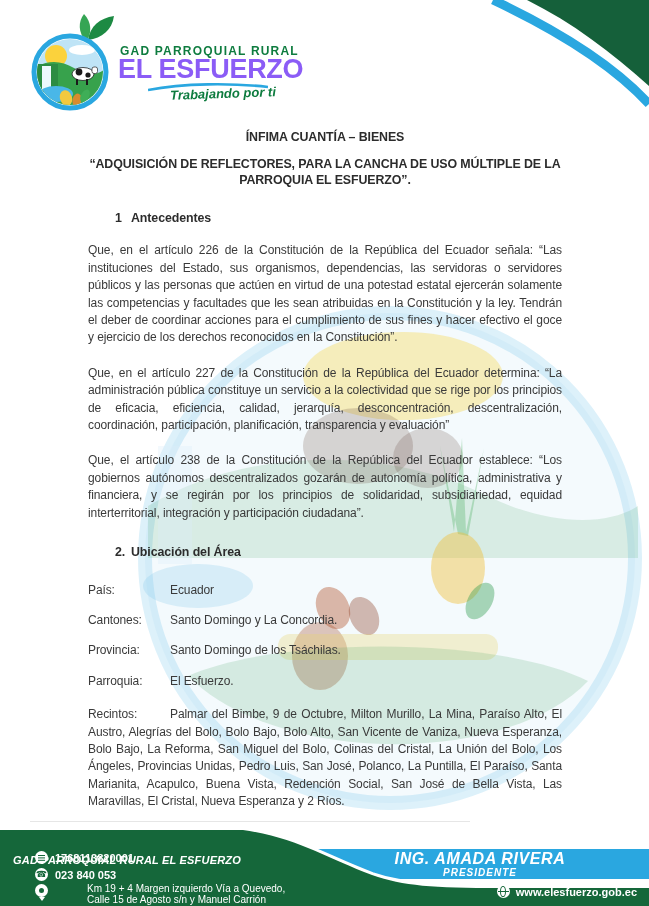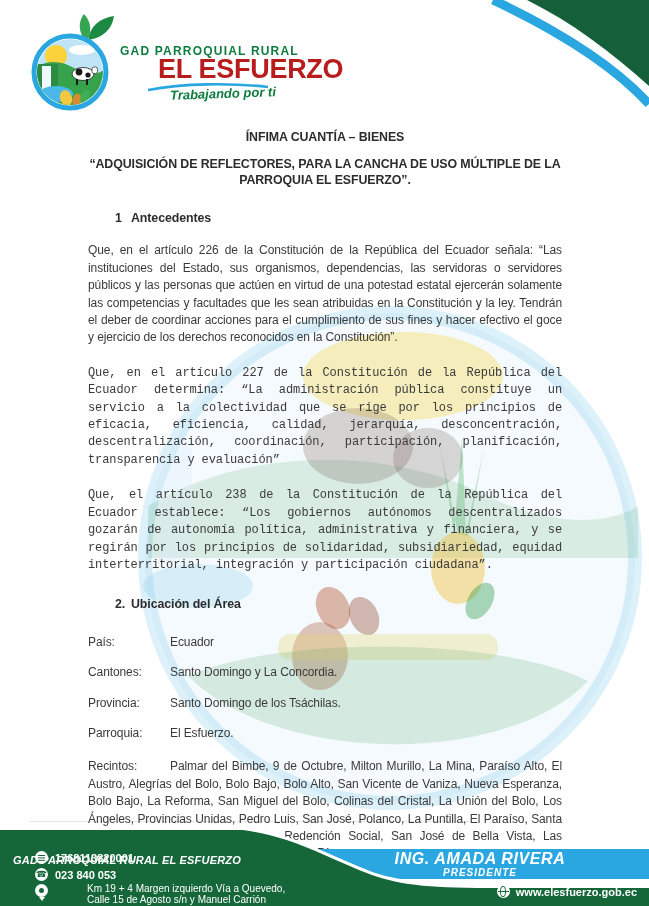"EL ESFUERZO" .org-name { color: #b91c1c -> #8b5cf6; margin-left: 40px -> none }
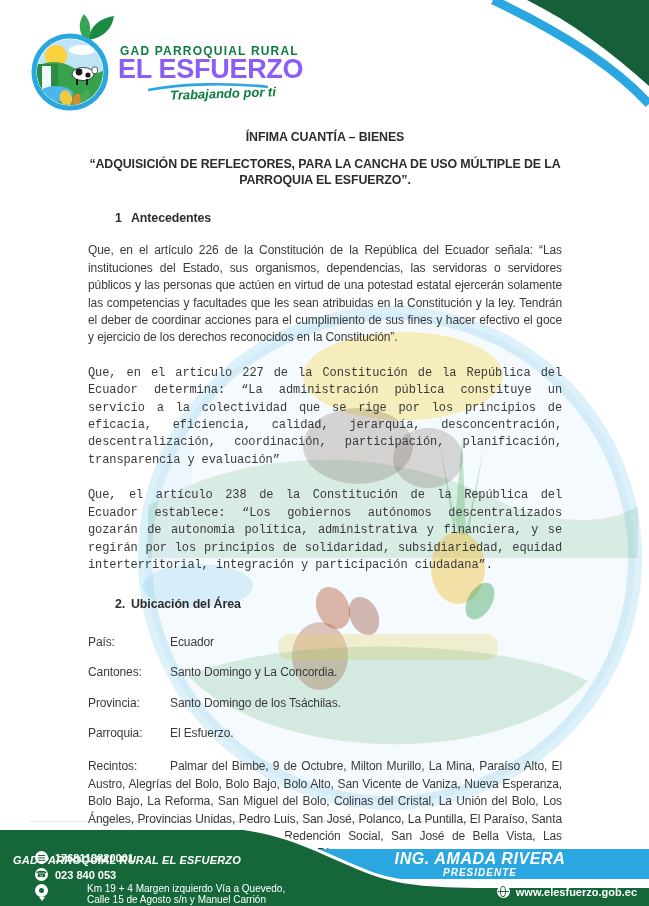"Que, en el artículo 227" .para.gap { font-family: Liberation Mono, monospace -> none }
